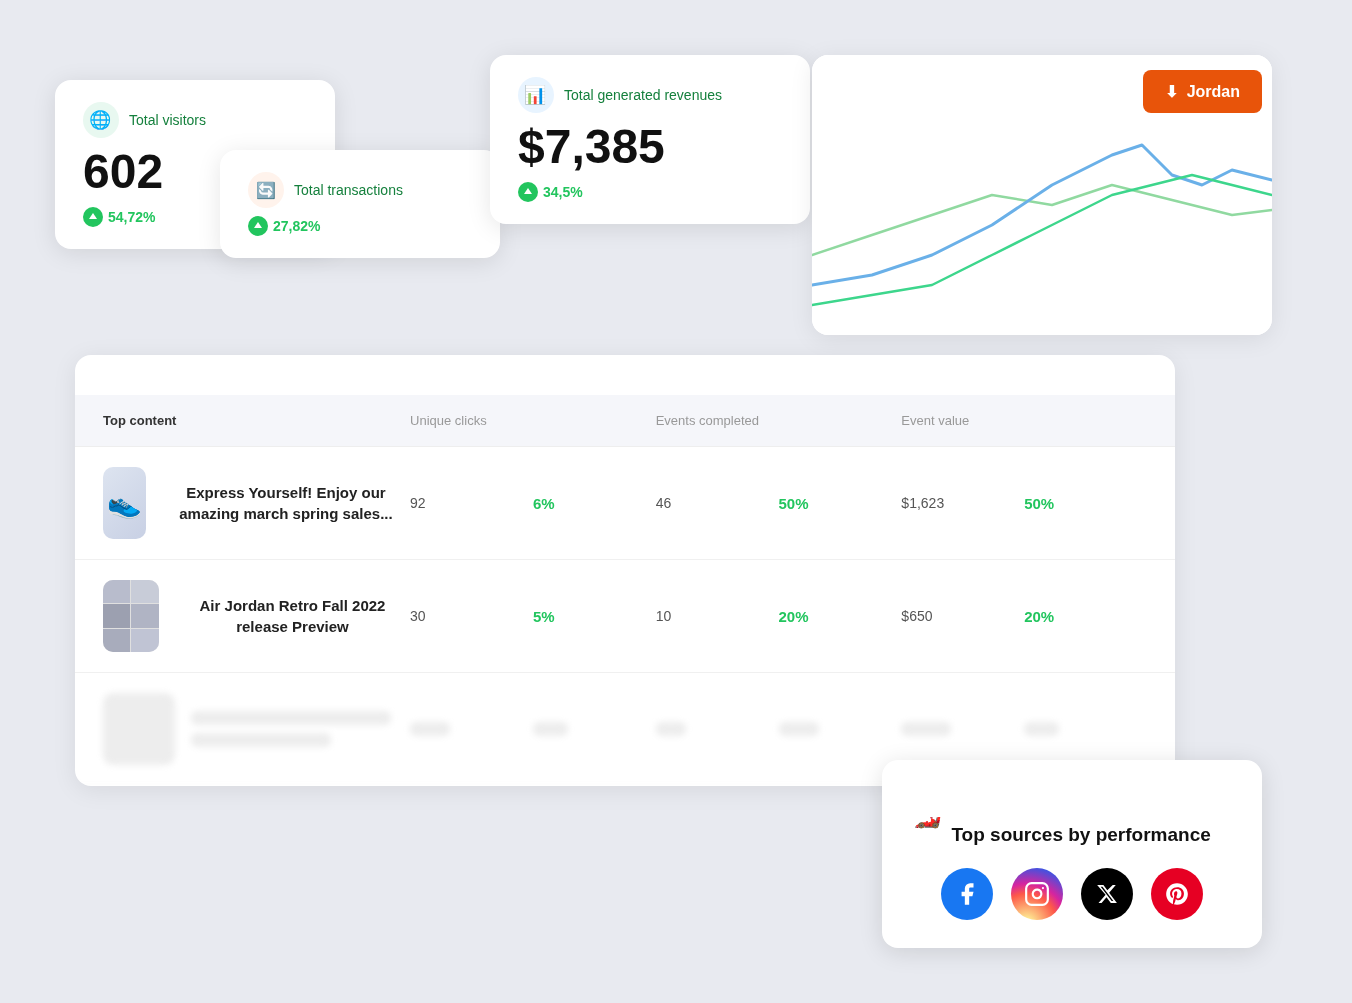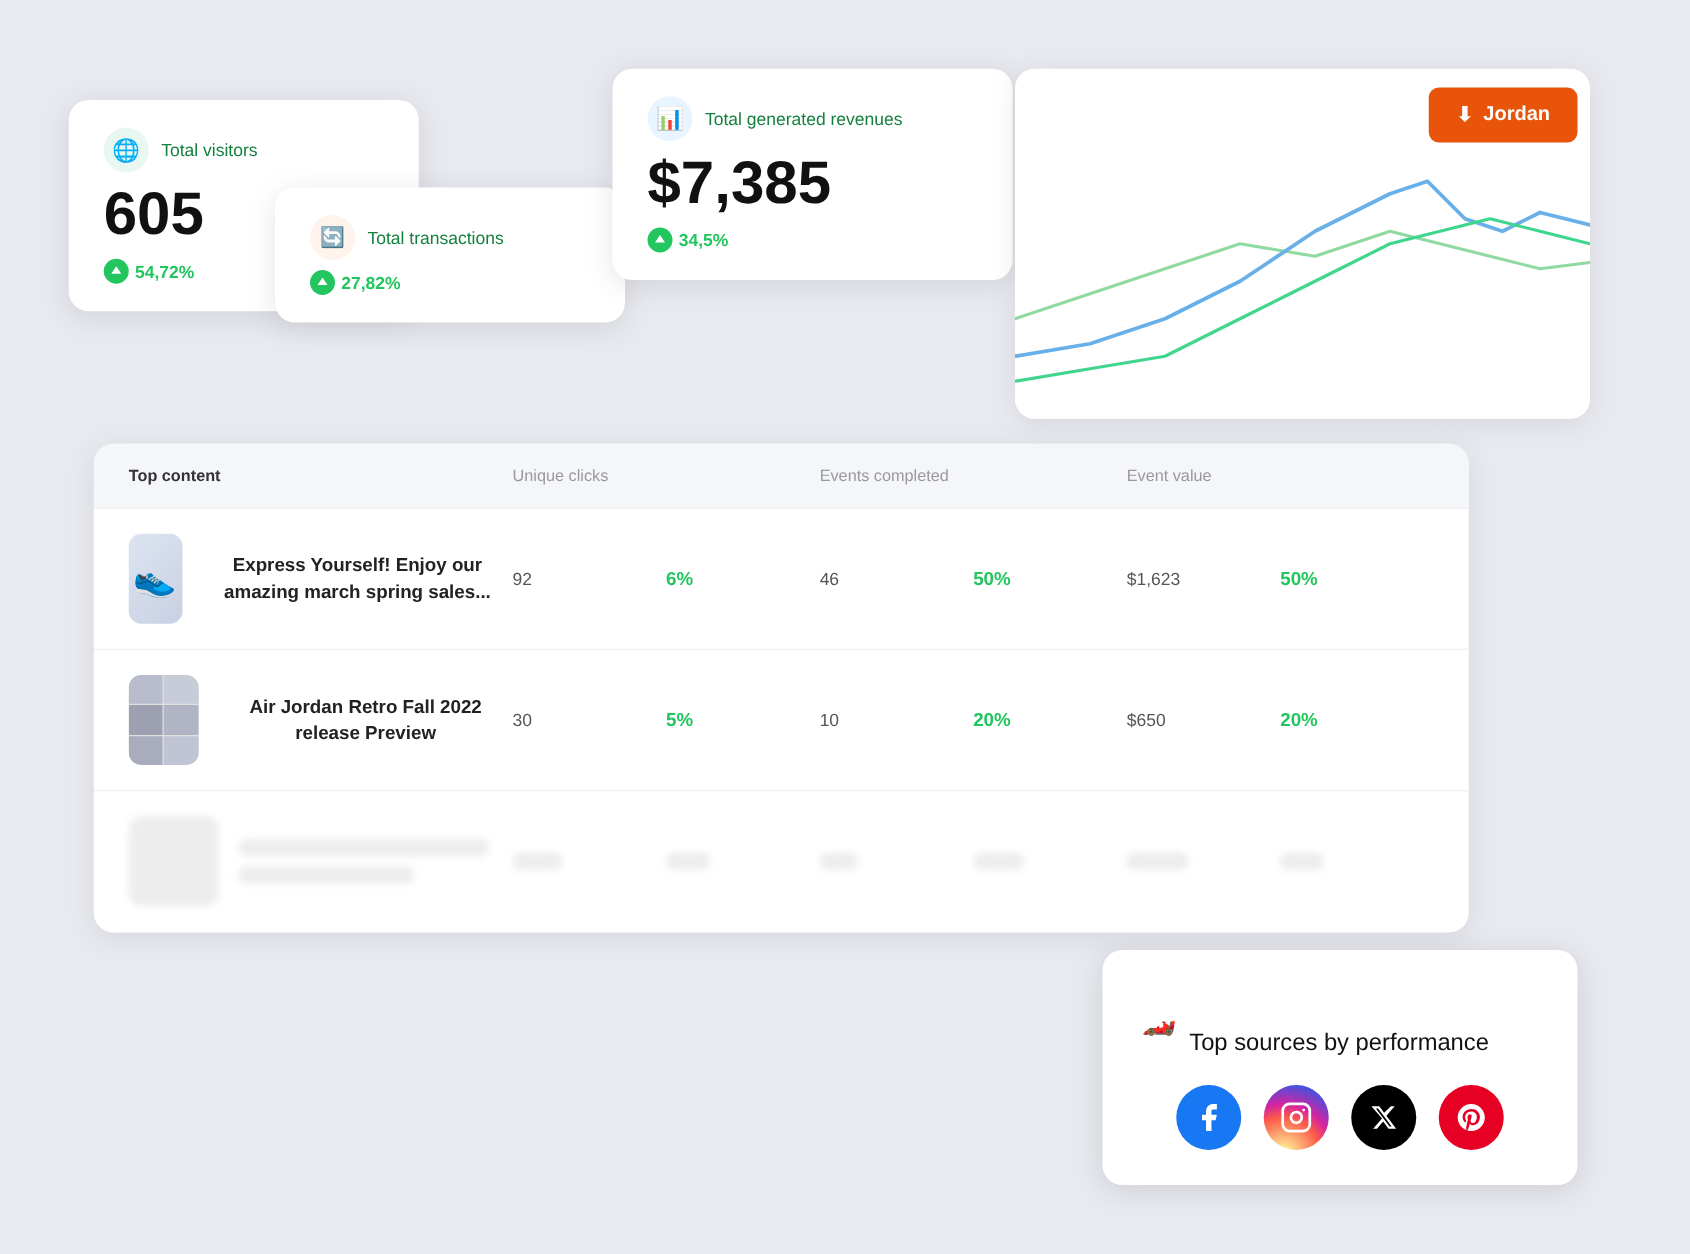"605" div.card-value { text: 605 -> 602 }
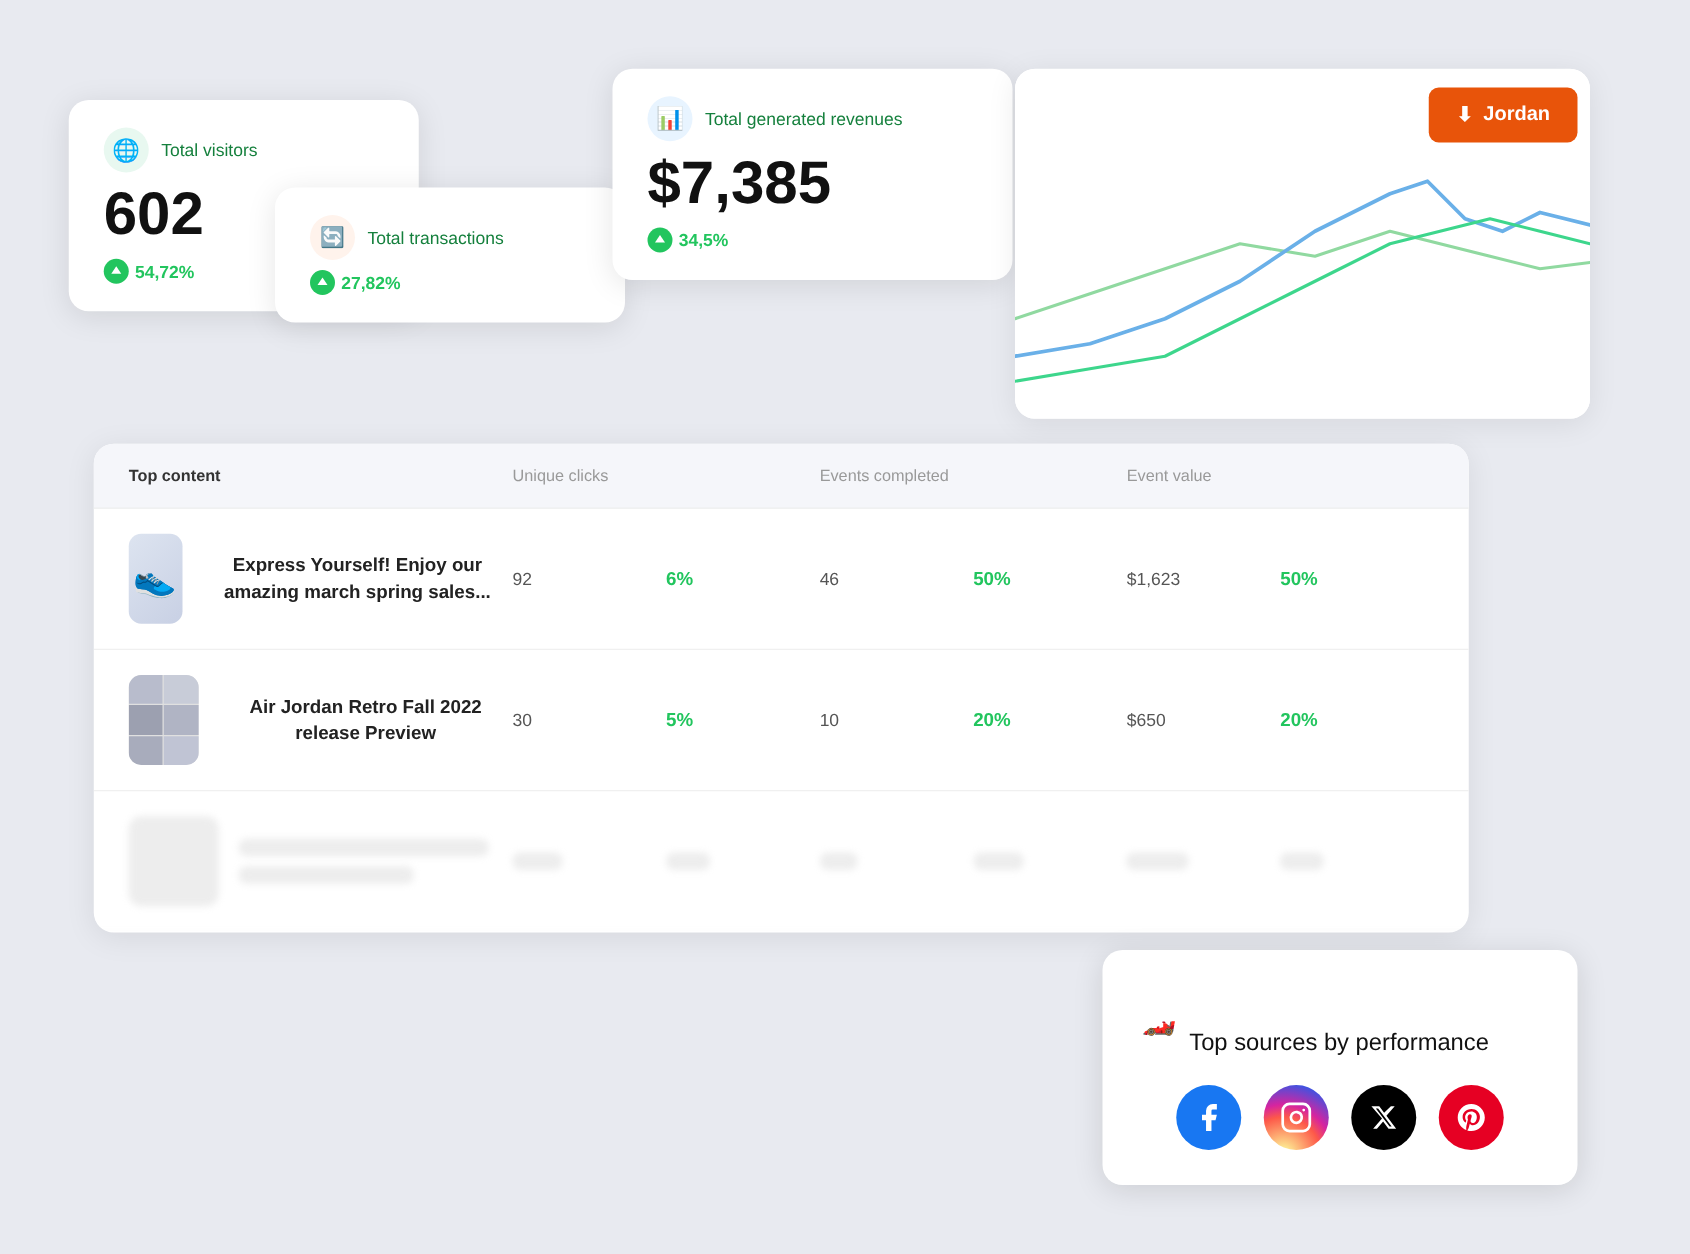"Top content" .table-header-row { margin-top: none -> 40px }
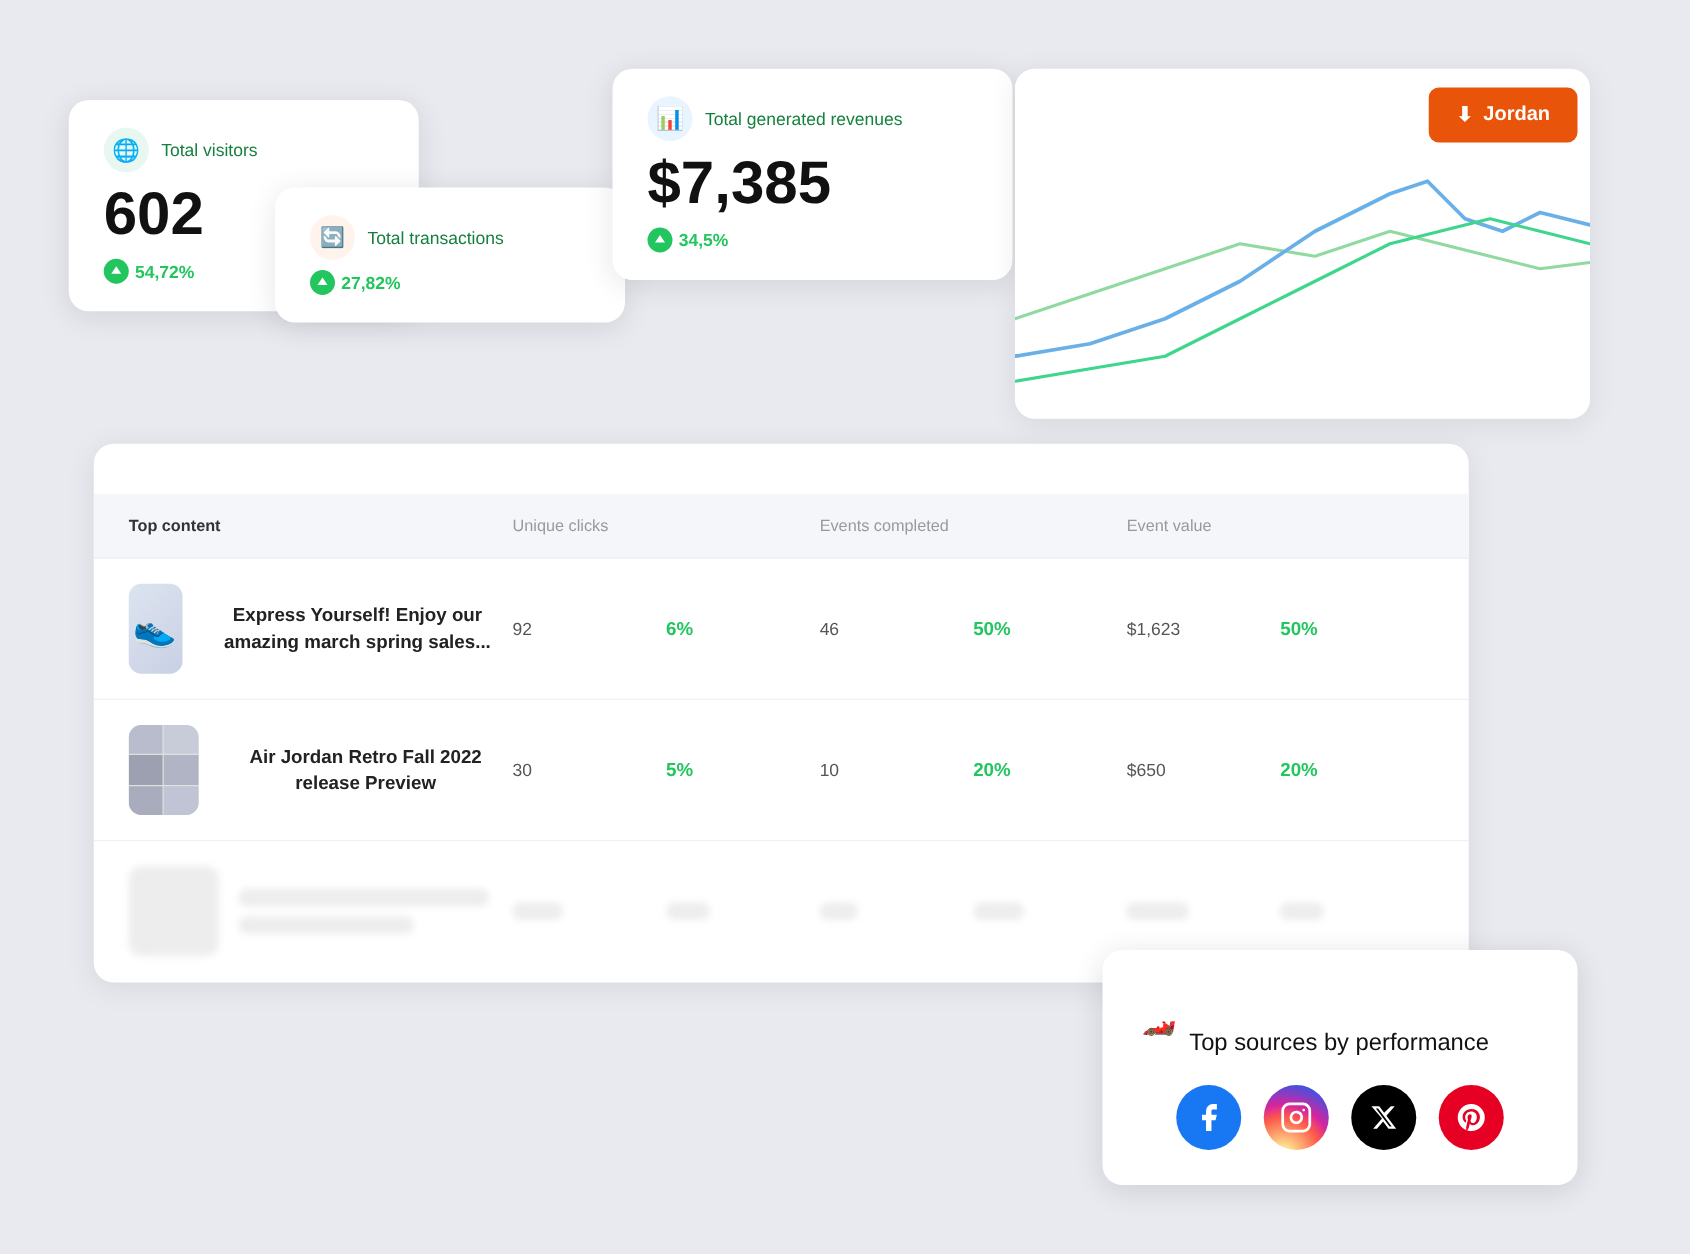"Top sources by performance" .sources-title { font-weight: 400 -> 700 }
